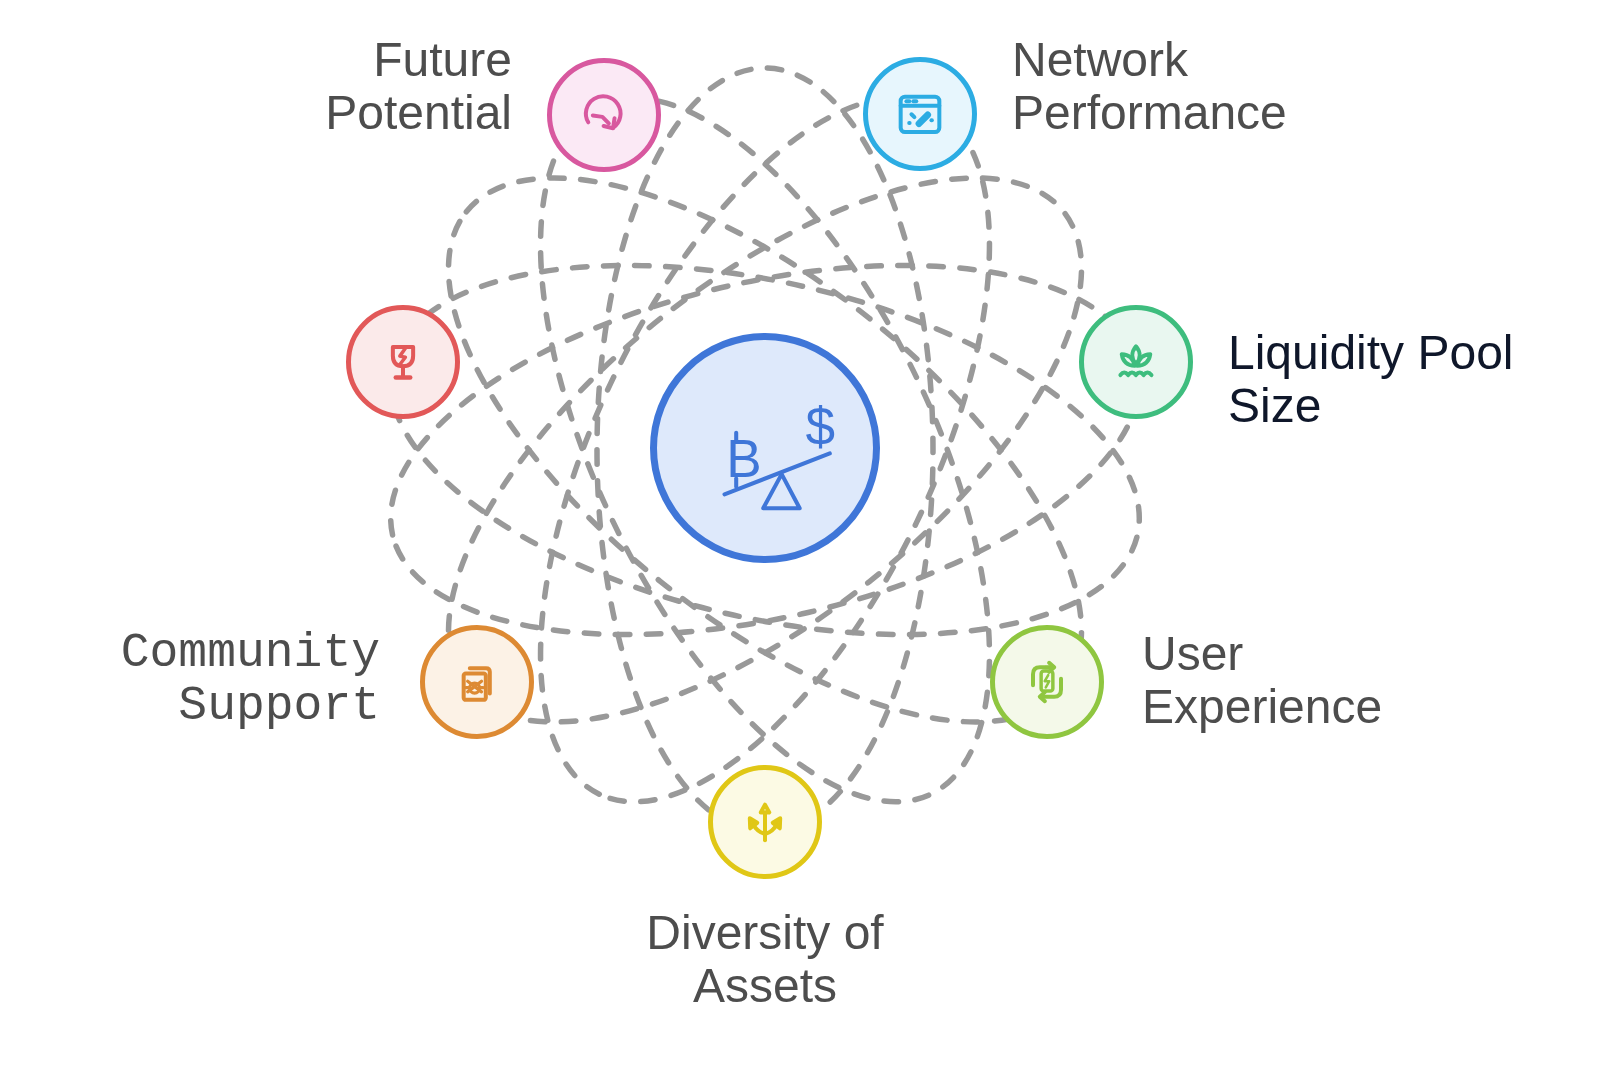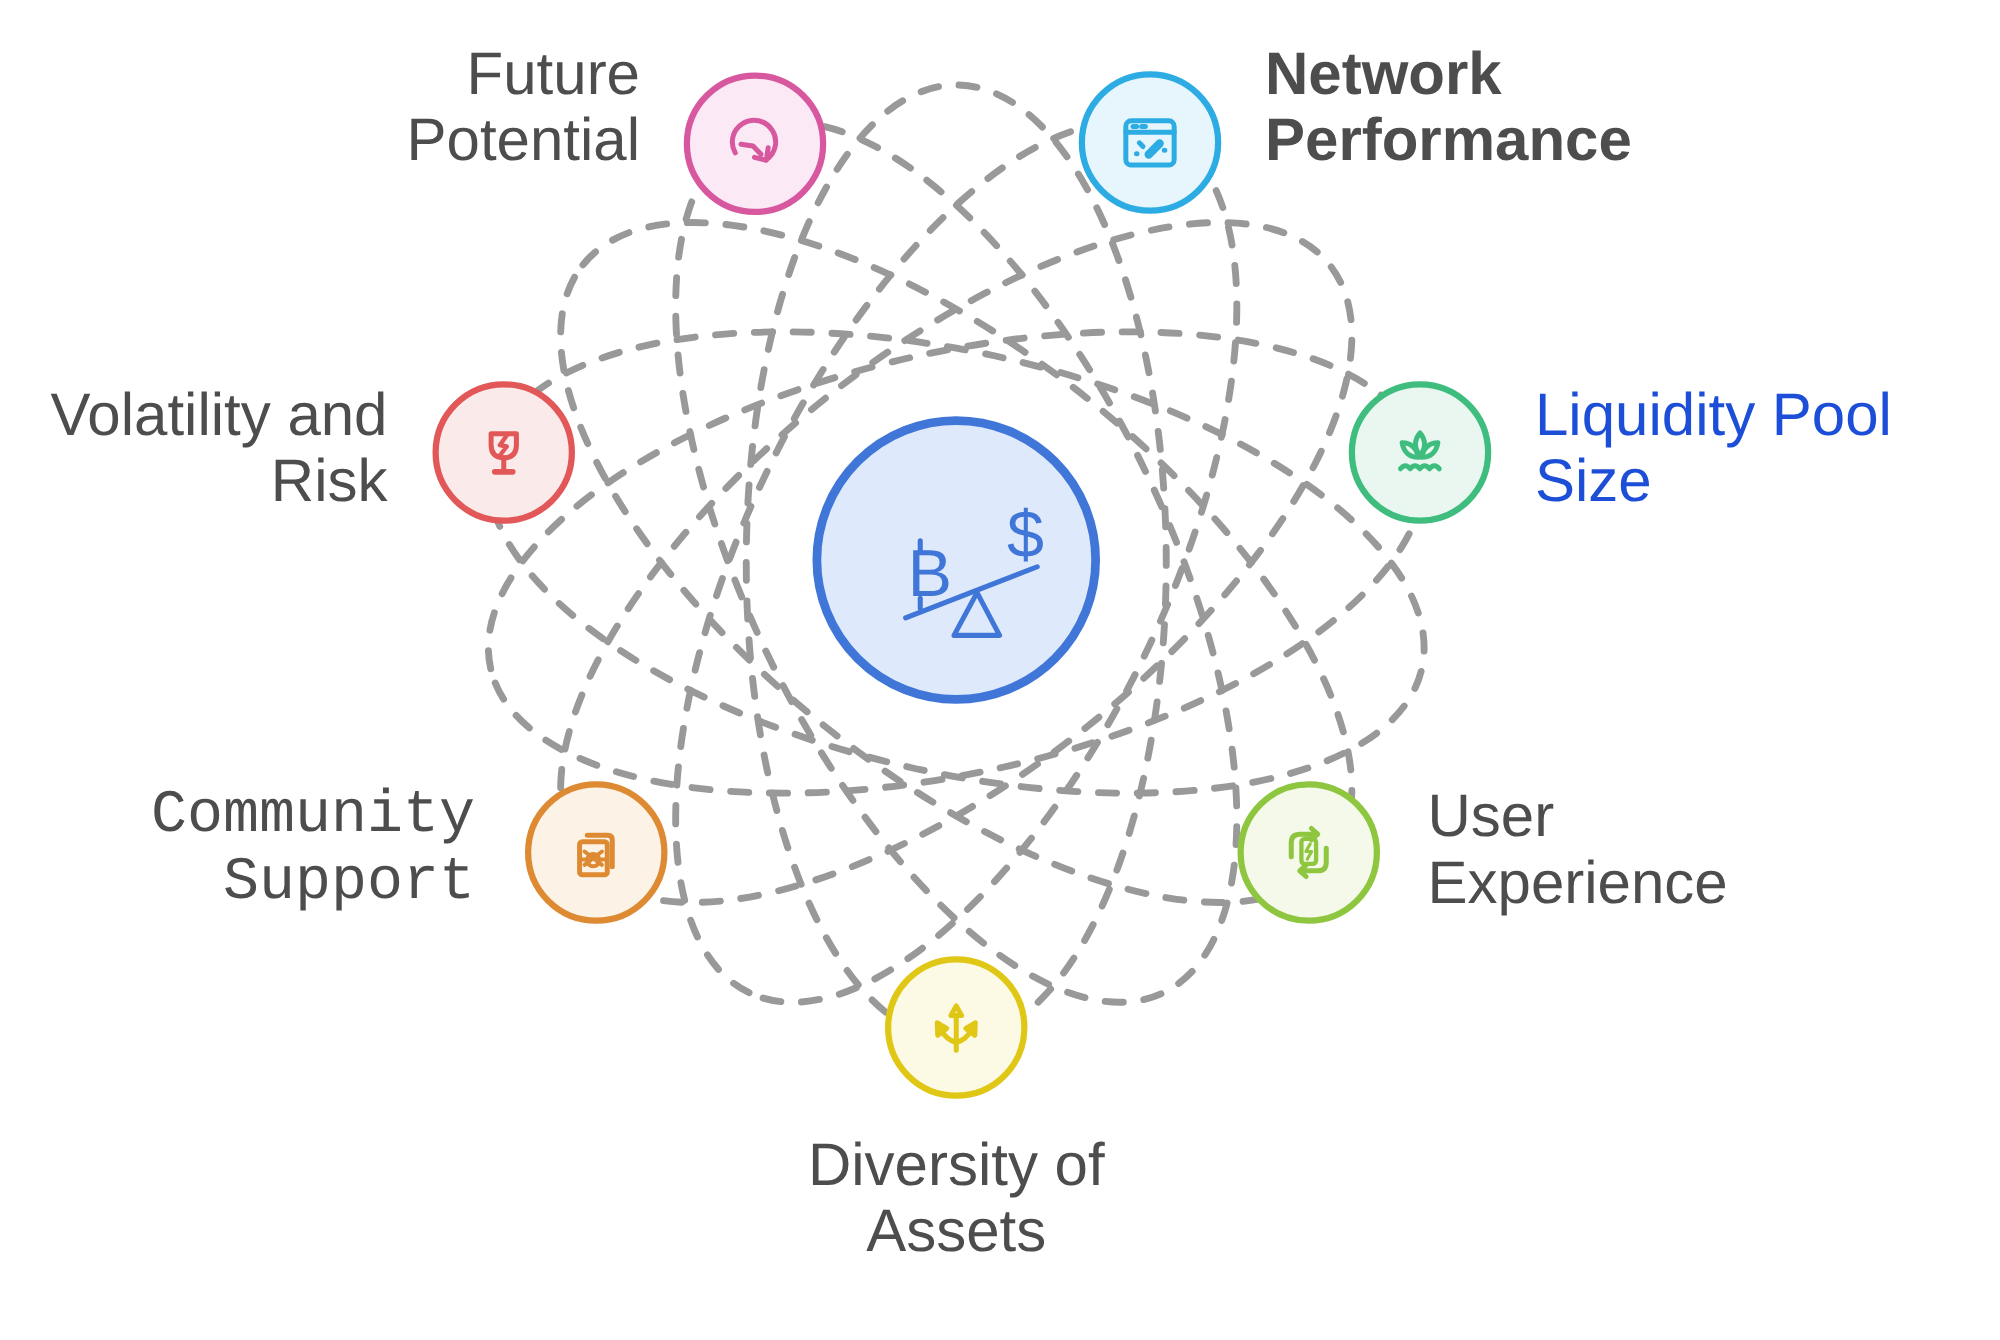"Network" [data-name="label-network-performance"] { font-weight: bold -> none }
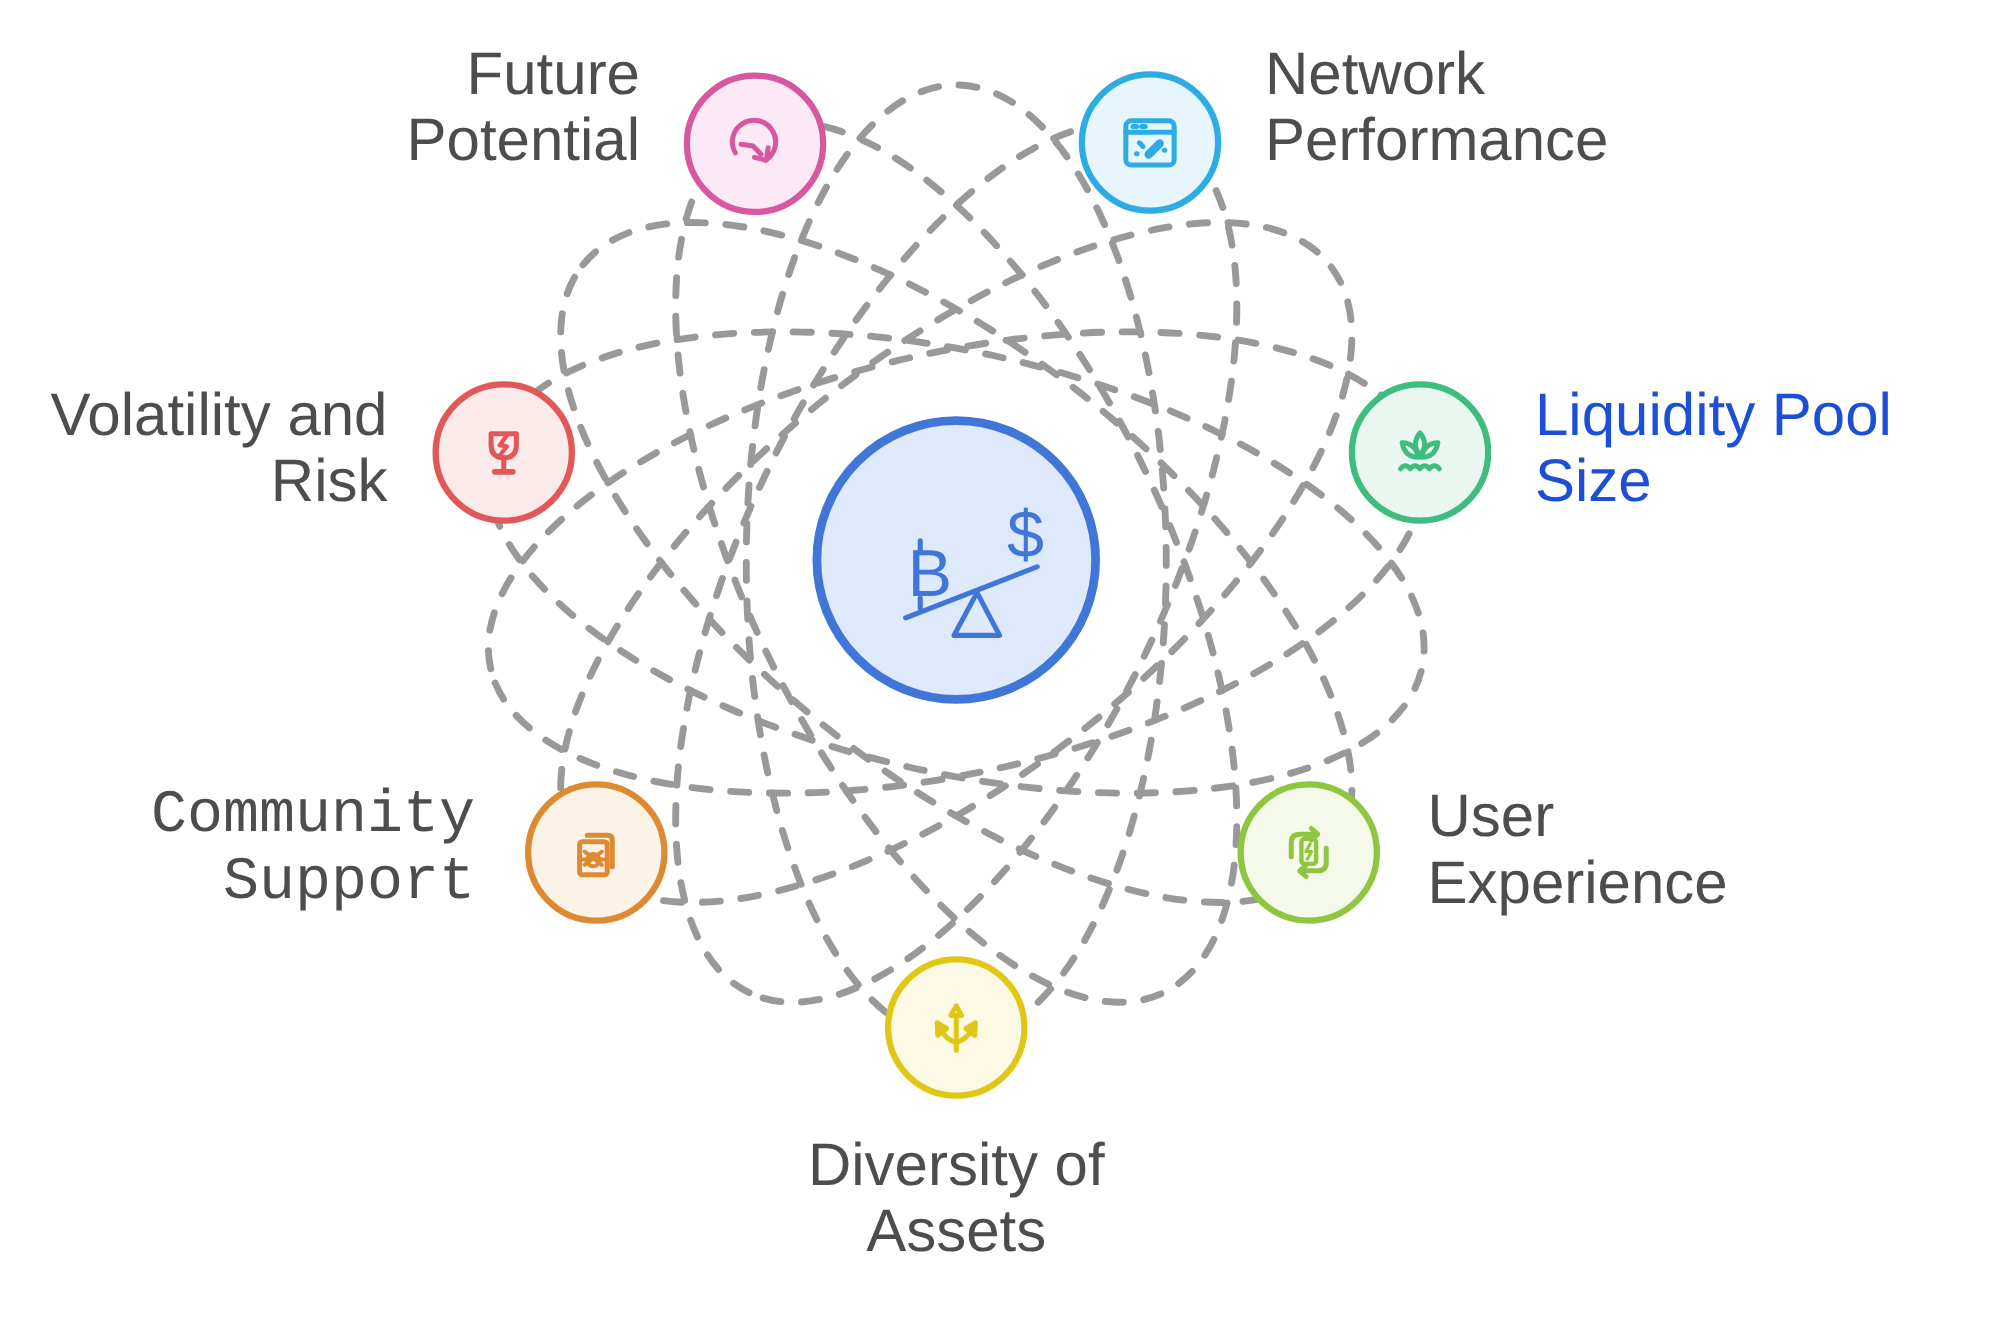"Volatility and" div.label { html: <div>Volatility and Risk</div> -> none }
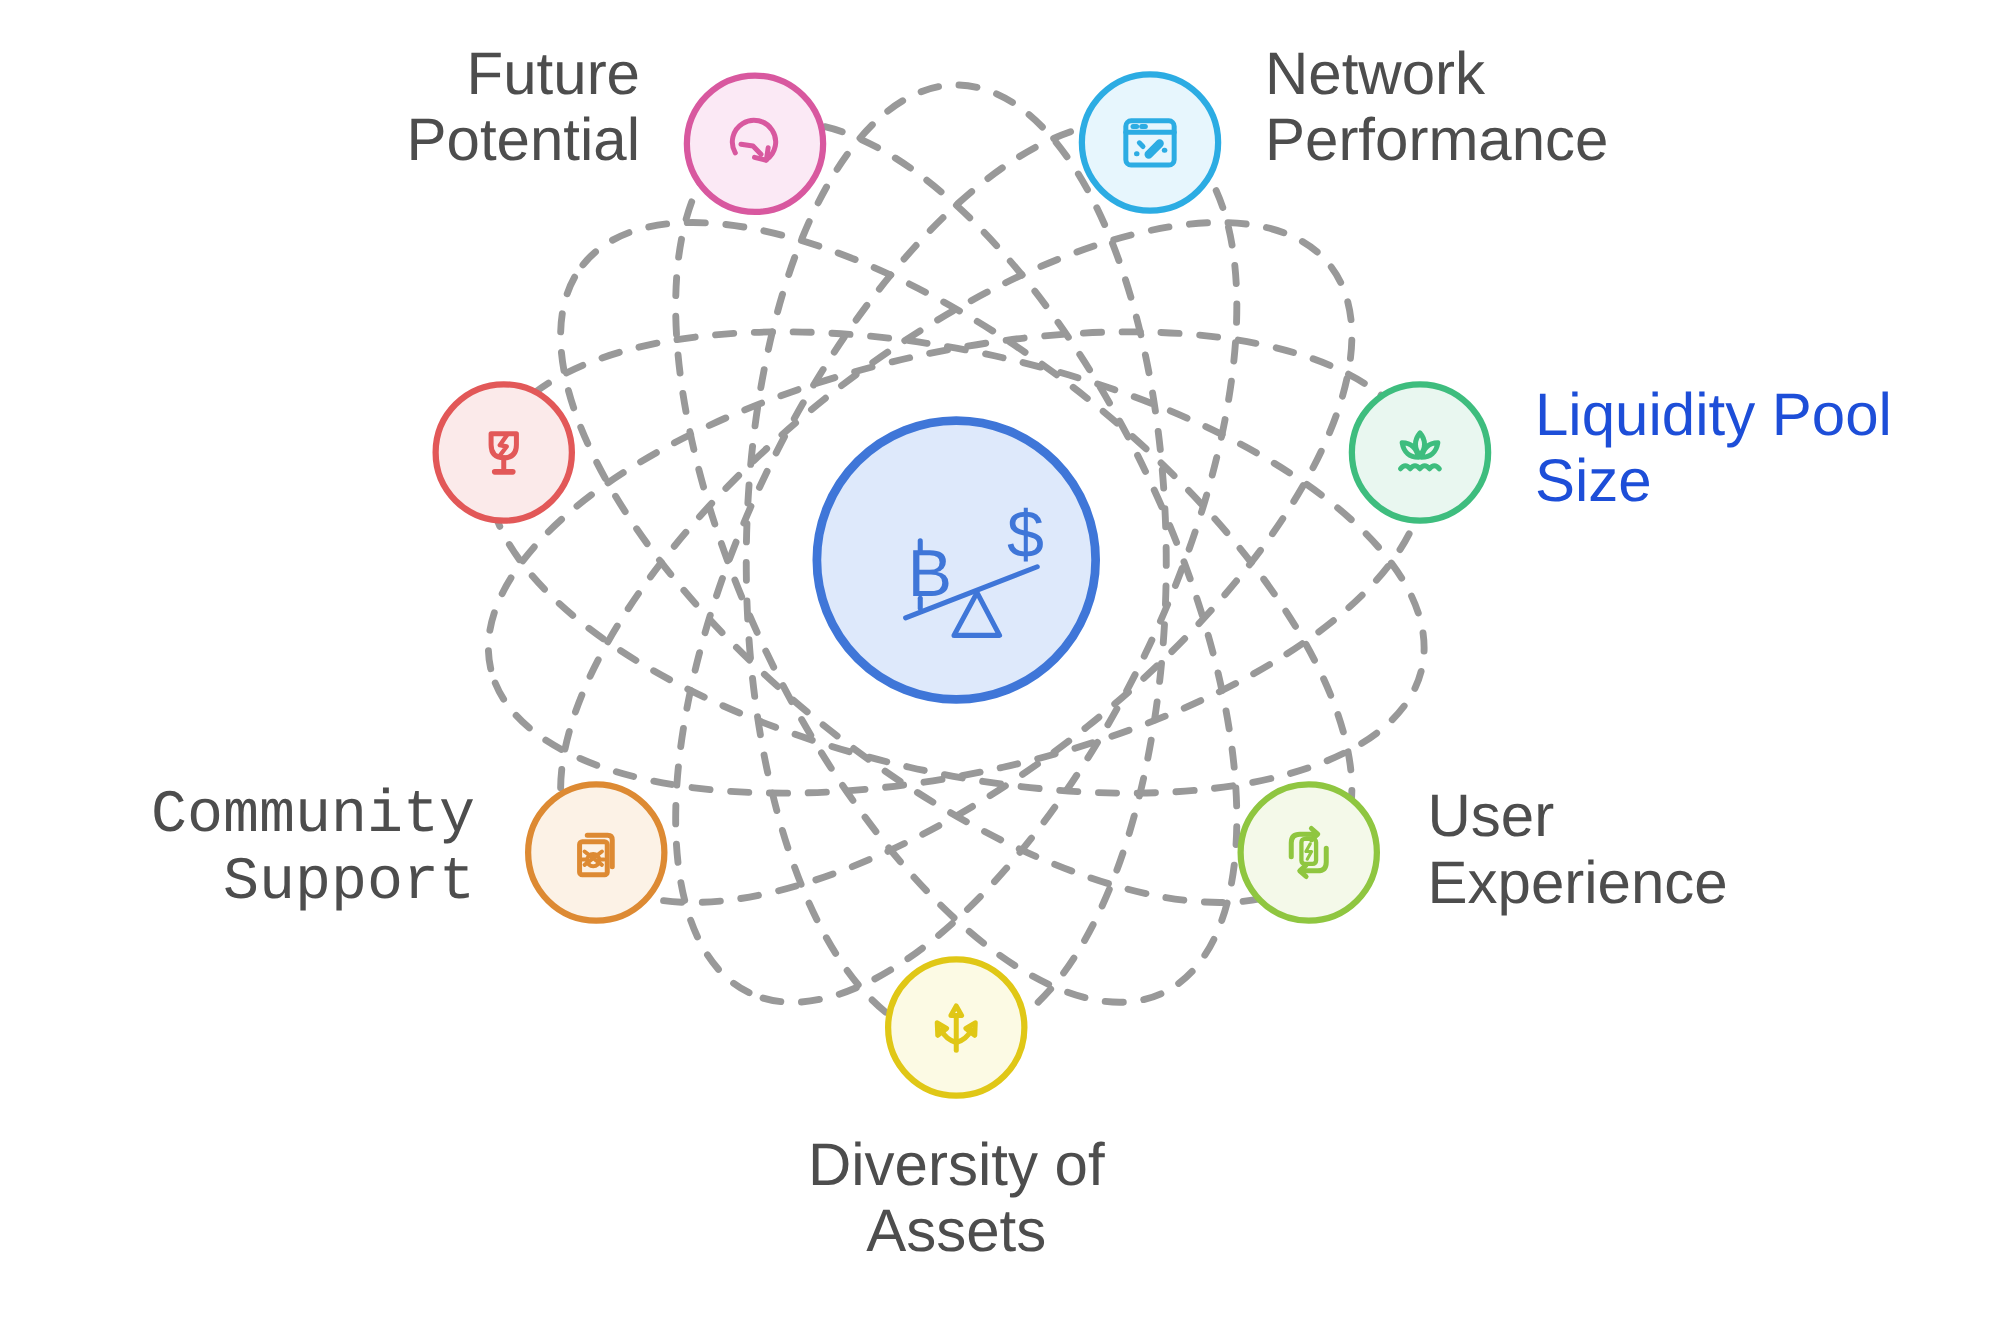"Liquidity Pool" div.label { color: #1d4ed8 -> #0f172a; margin-top: none -> 20px }
